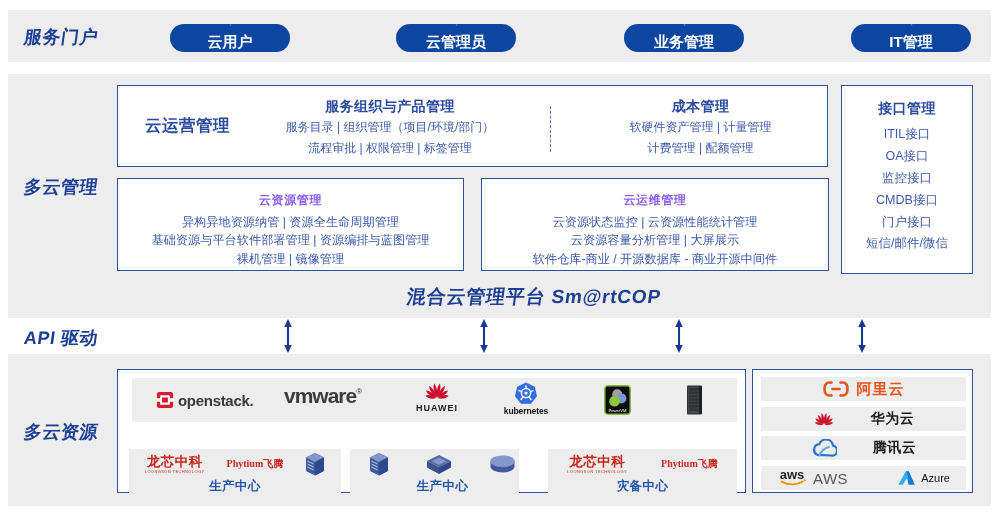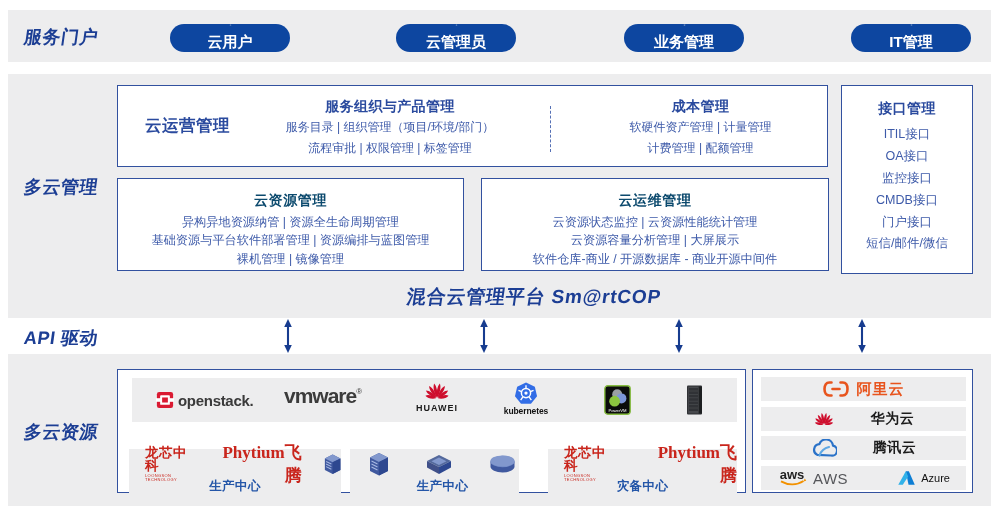"云资源管理" .cell-box .bh { color: #0c4a6e -> #8b5cf6; font-size: 14px -> 12px }
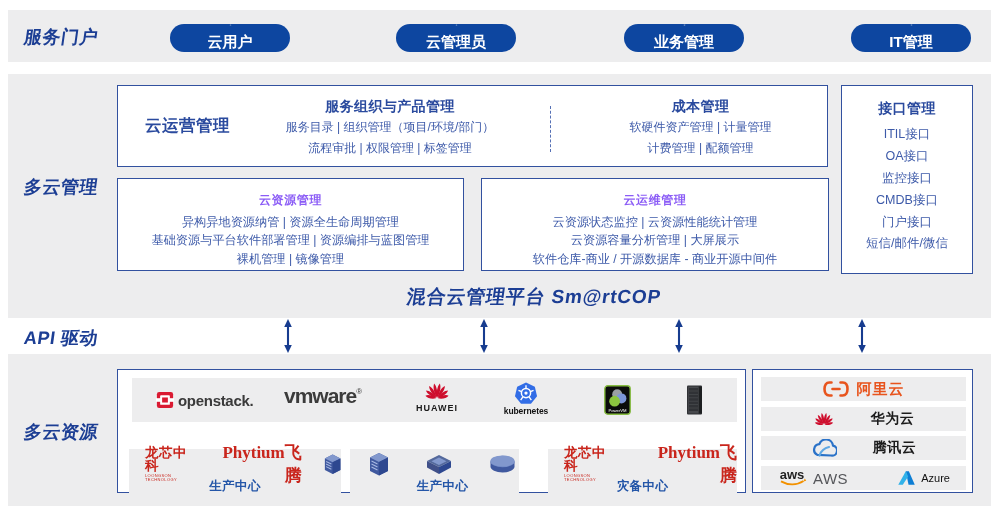"龙芯中科" .dc-brands { padding-left: 16px -> none }
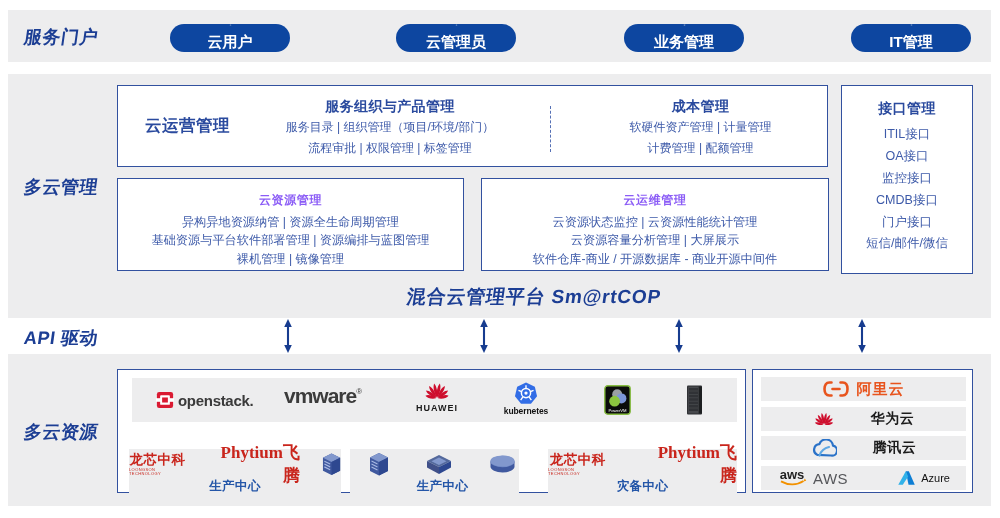"Phytium飞腾" .phytium { font-size: 17px -> 10px; text-align: right -> none }
